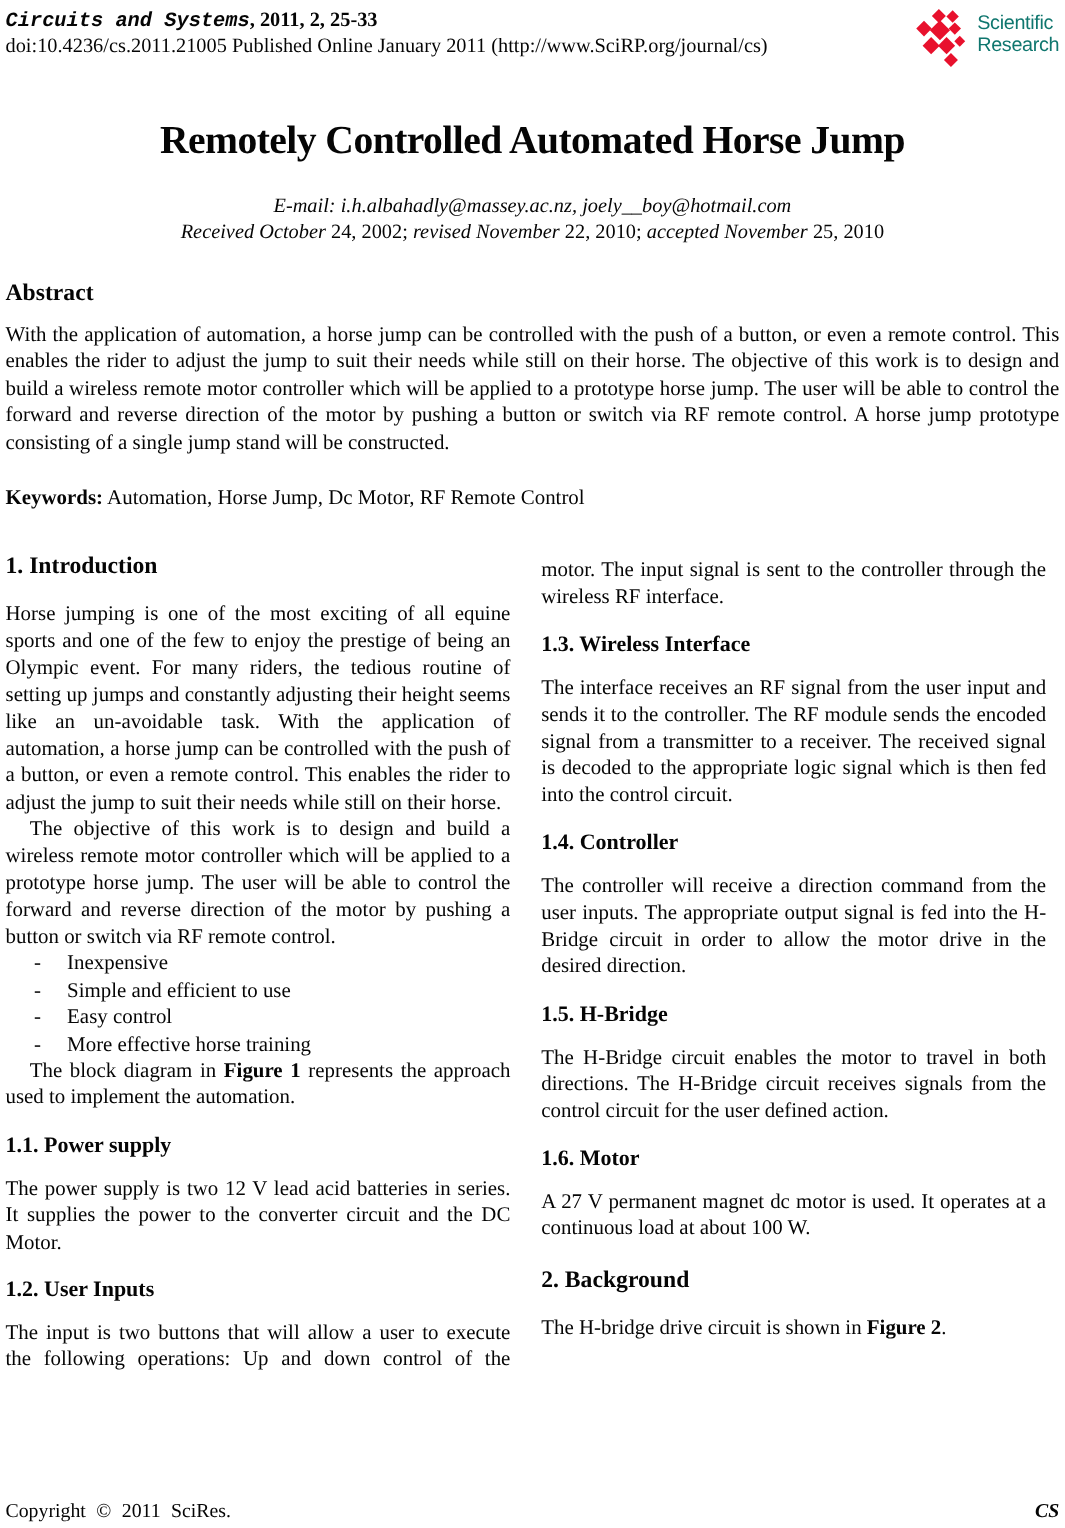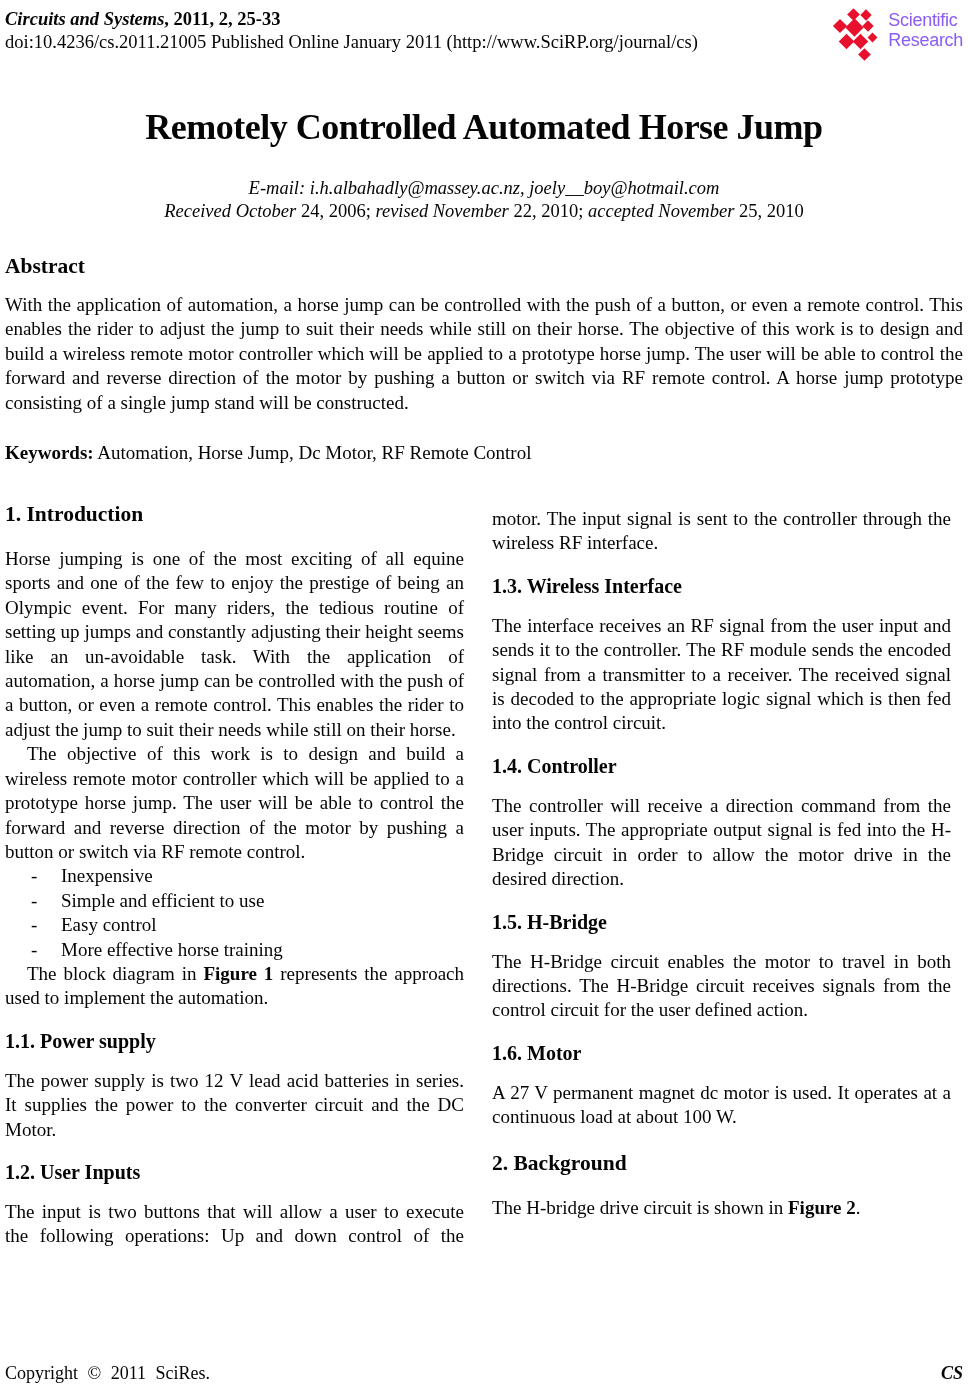"Circuits and Systems" .jtitle { font-family: none -> Liberation Mono, monospace }
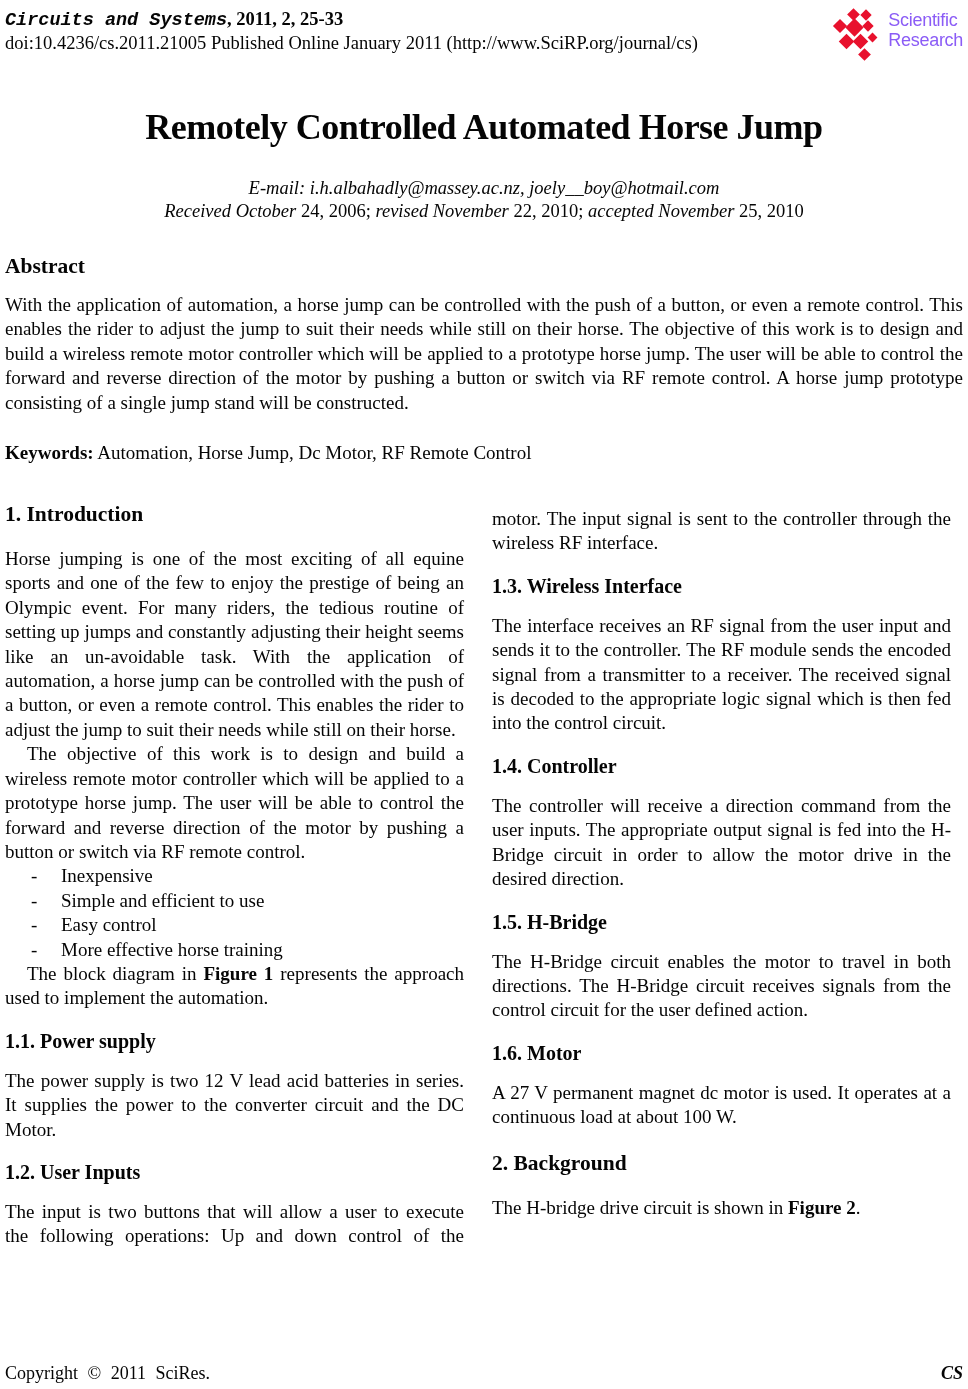"Scientific" div.logo-text { color: #8b5cf6 -> #0f766e }
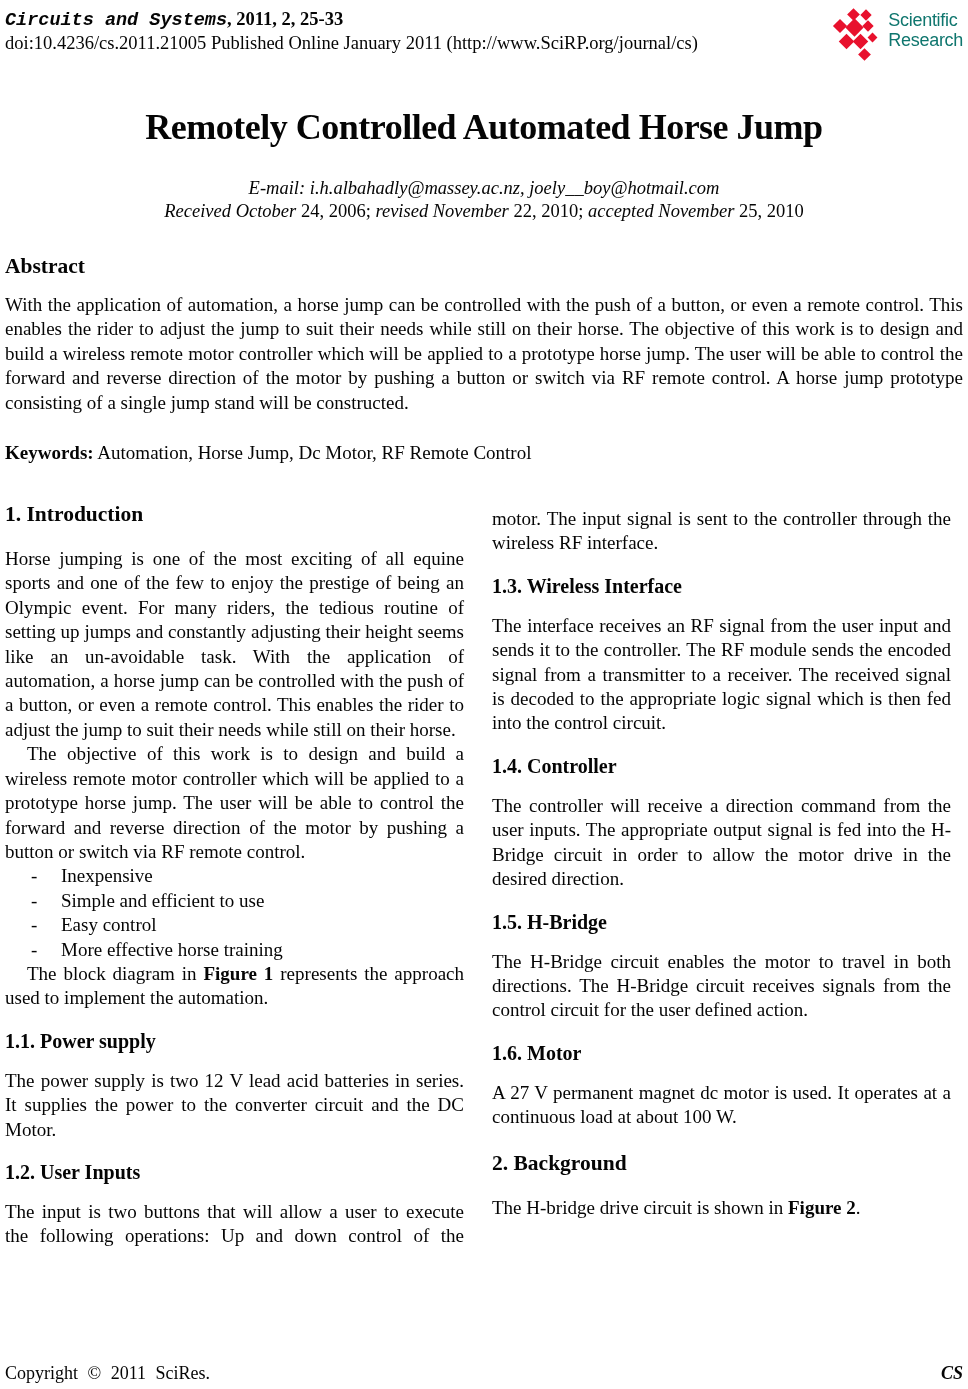"24, 2006;" span.up { text: 2006 -> 2002 }
